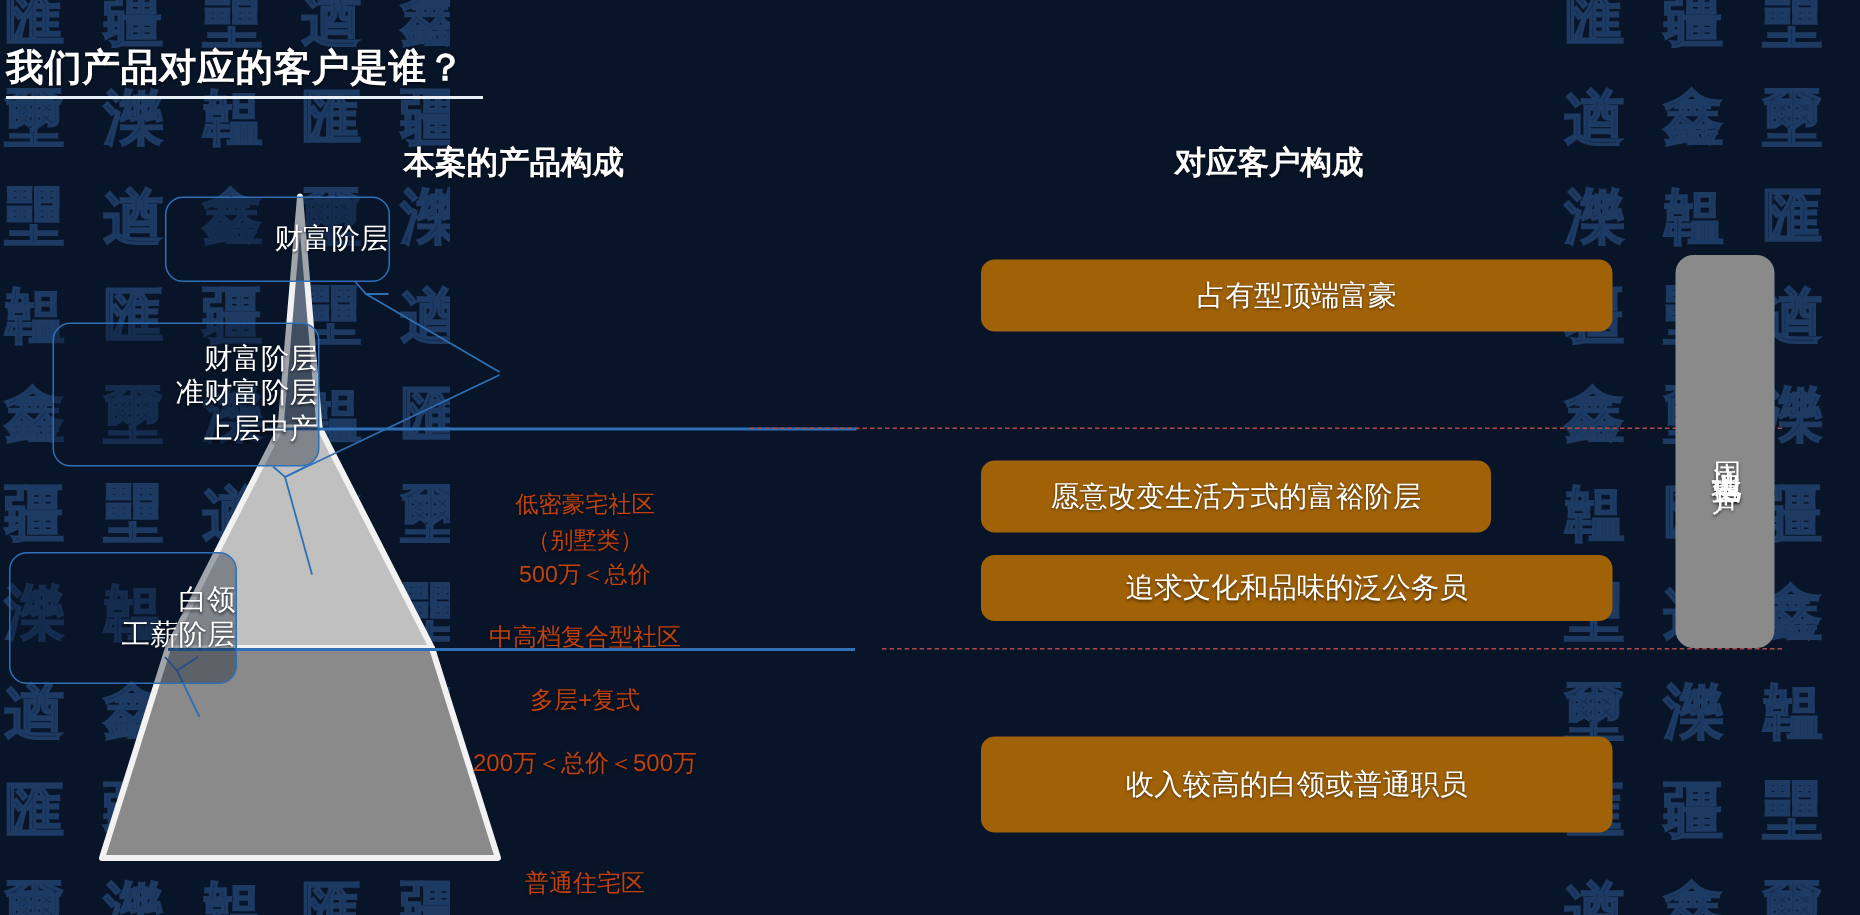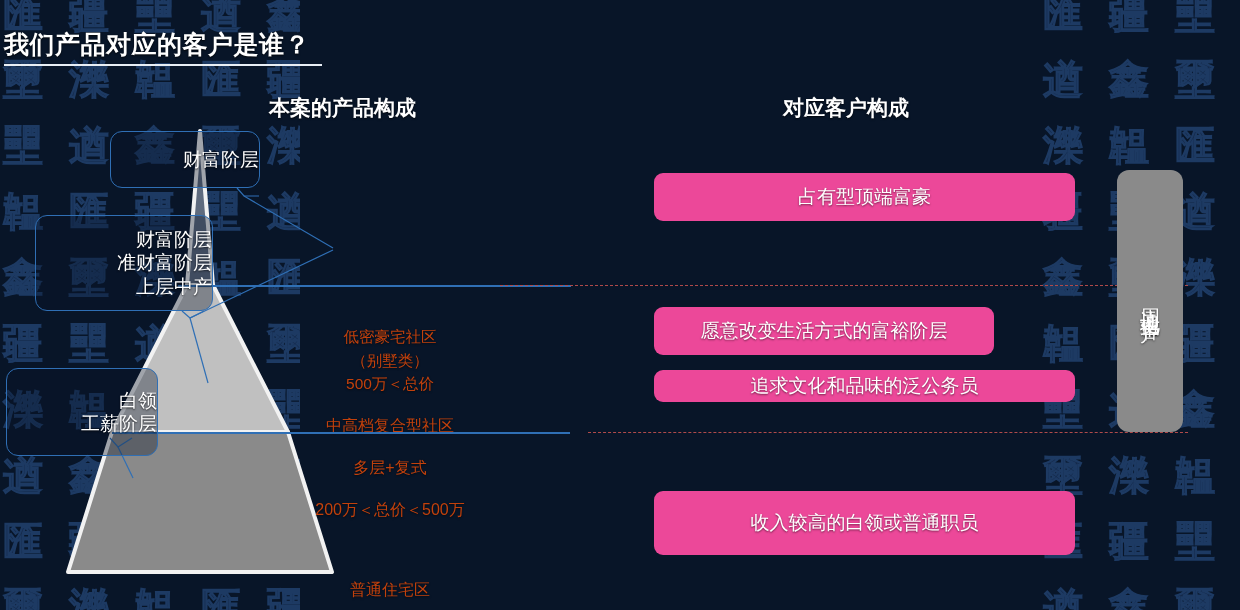"占有型顶端富豪" .cust-box { background: #ec4899 -> #a16207 }
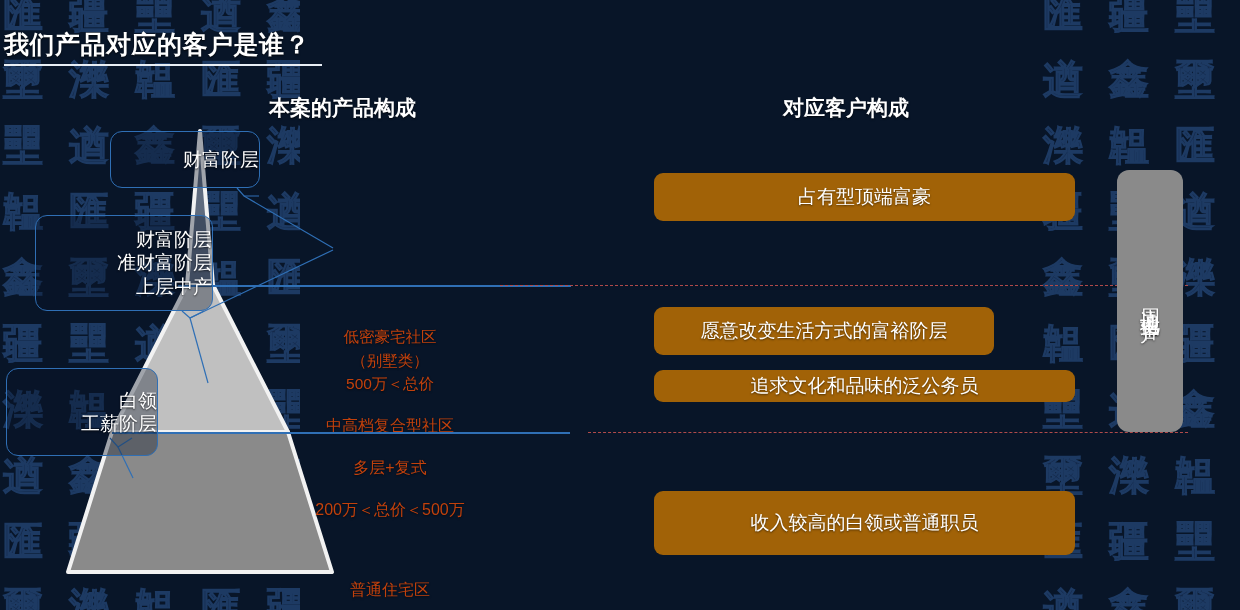"追求文化和品味的泛公务员" #cust-3 { height: 32px -> 44px }
